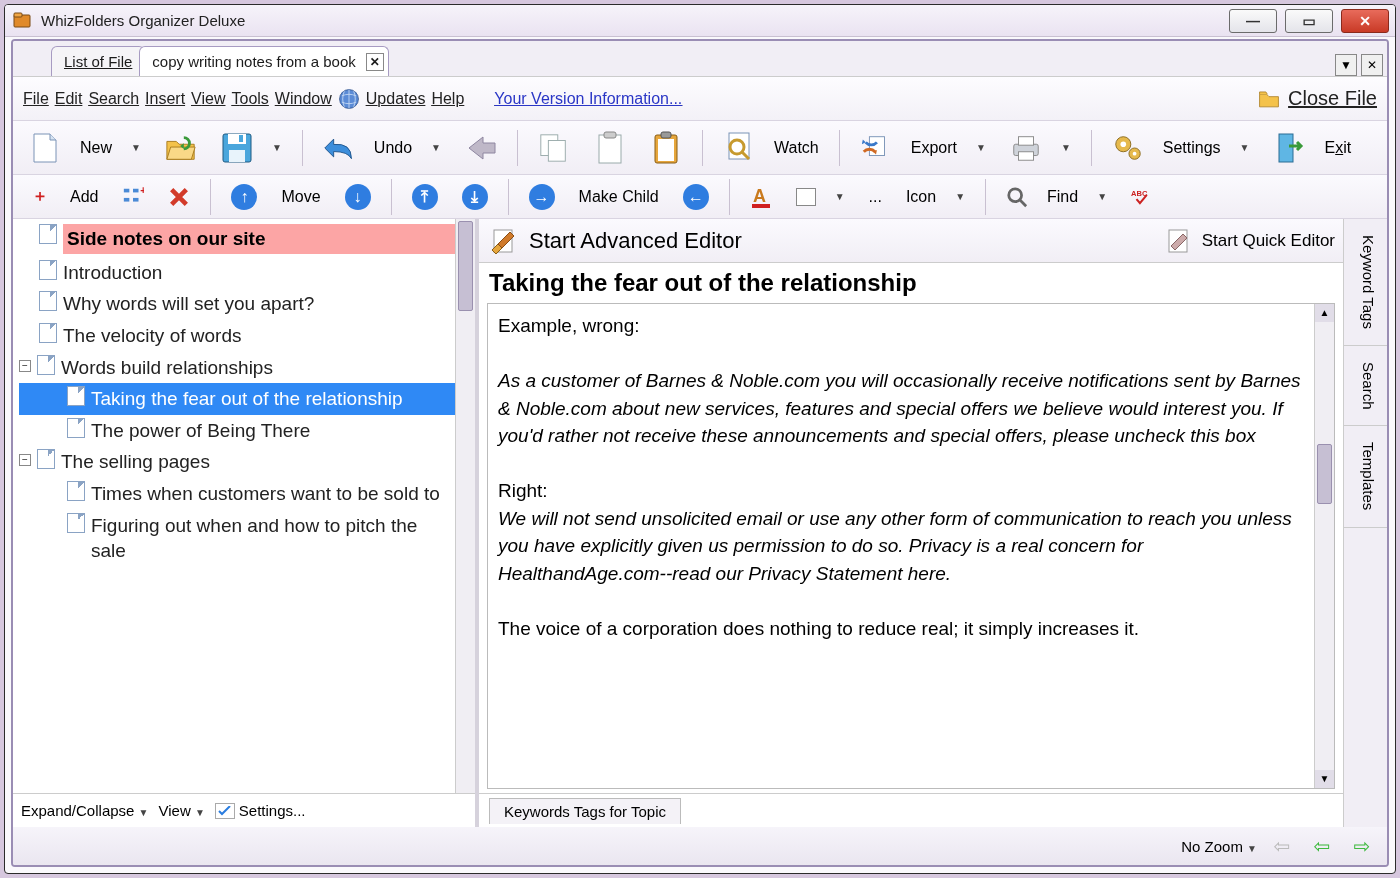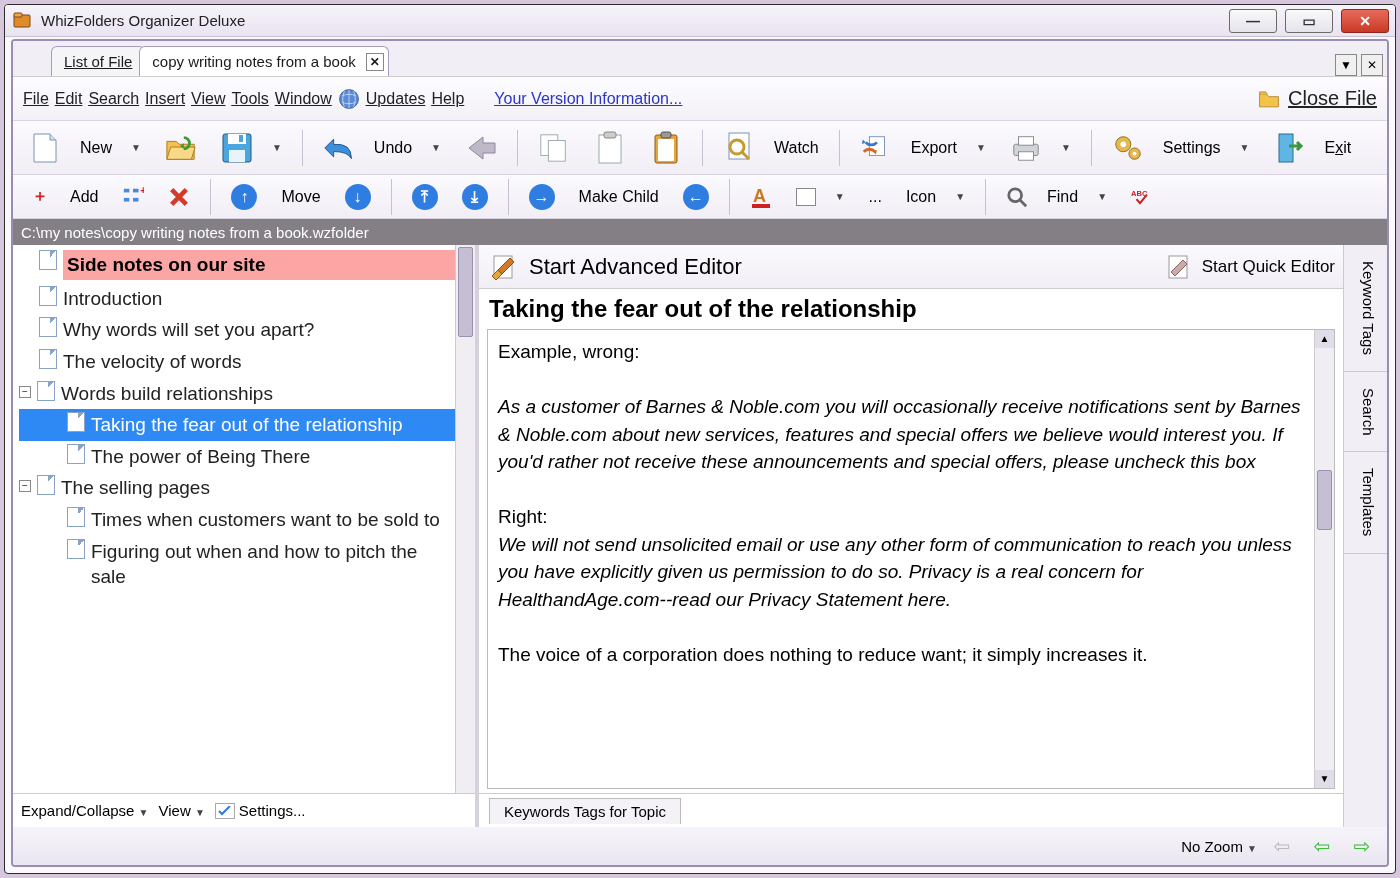"C:\my notes\copy writing notes from" div.pathbar { html: <div> <span>C:\my notes\copy writing notes from a book.wzfolder</span> </div> -> none }
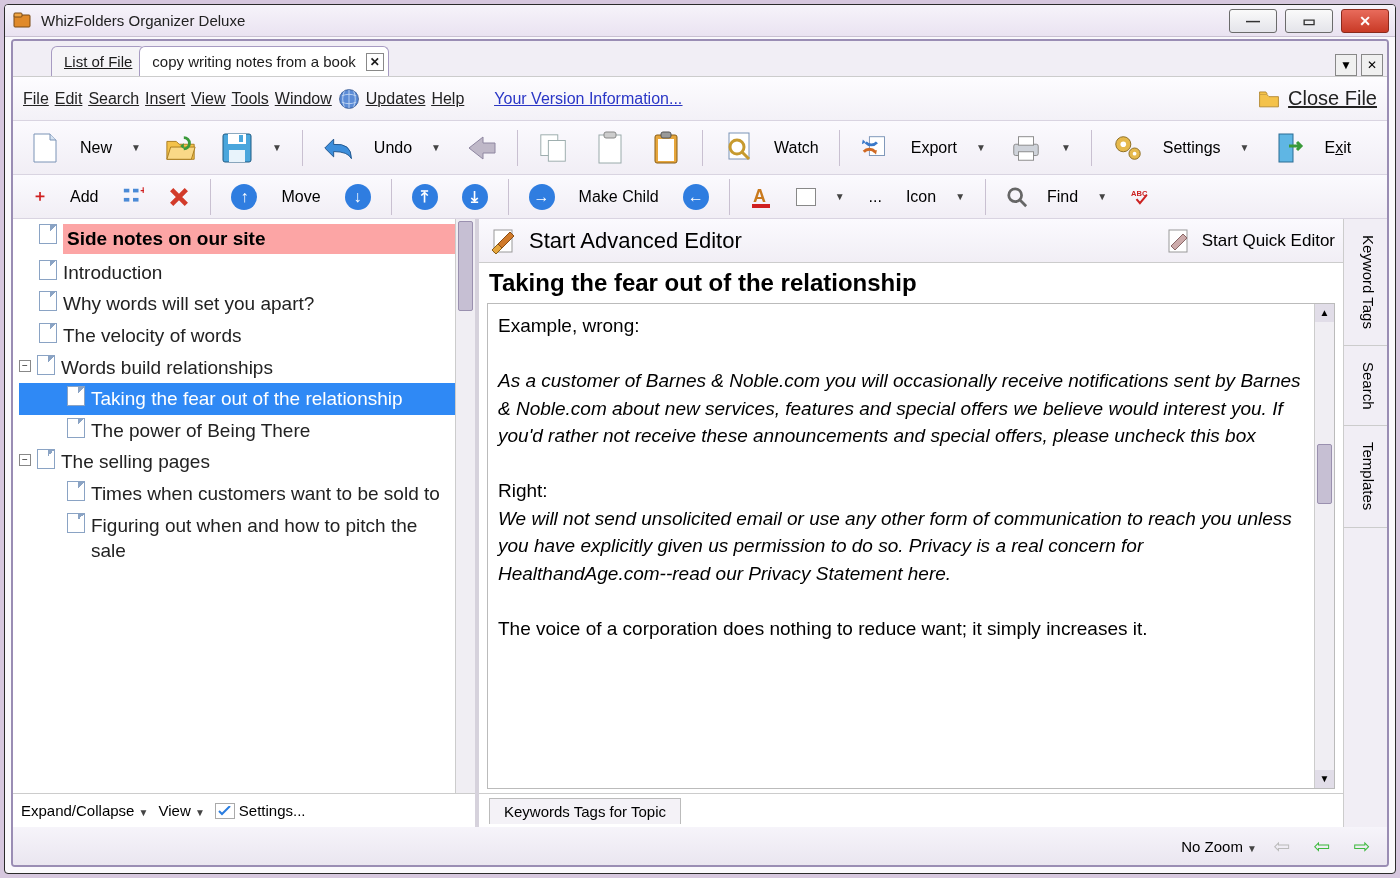"The voice of a corporation" p { text: want -> real }
